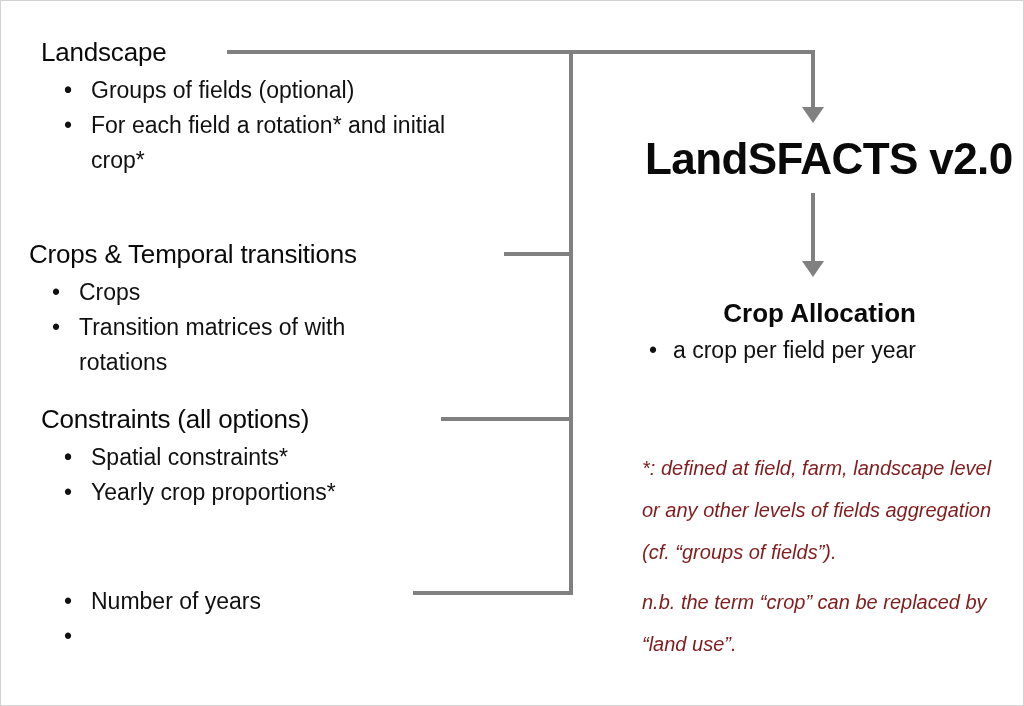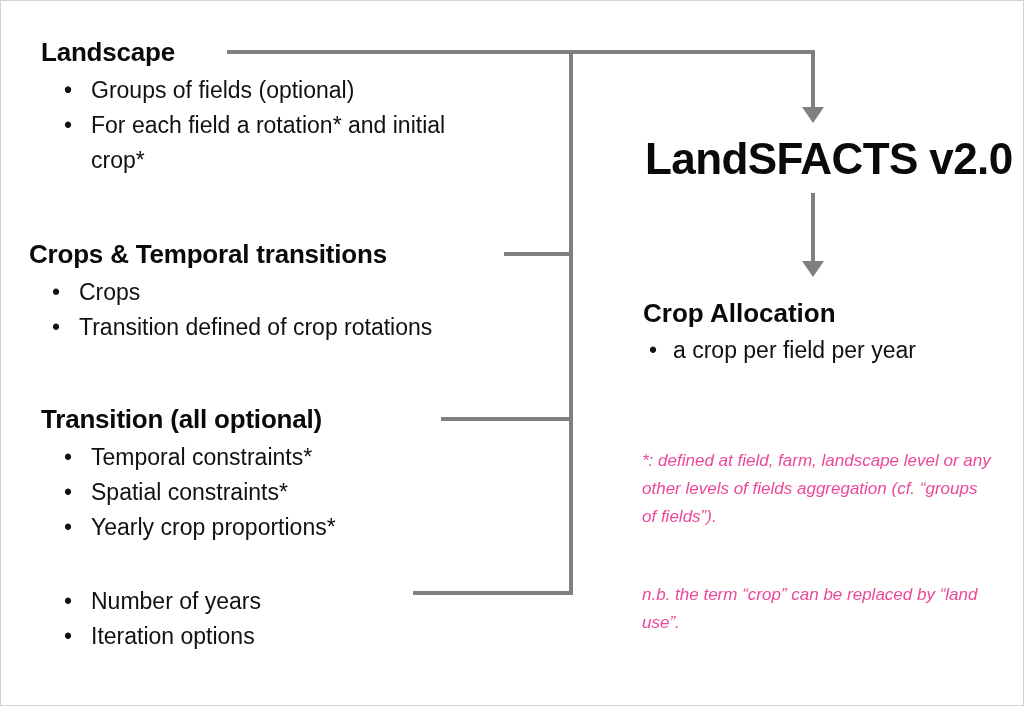"Landscape" .section-heading { font-weight: bold -> normal }
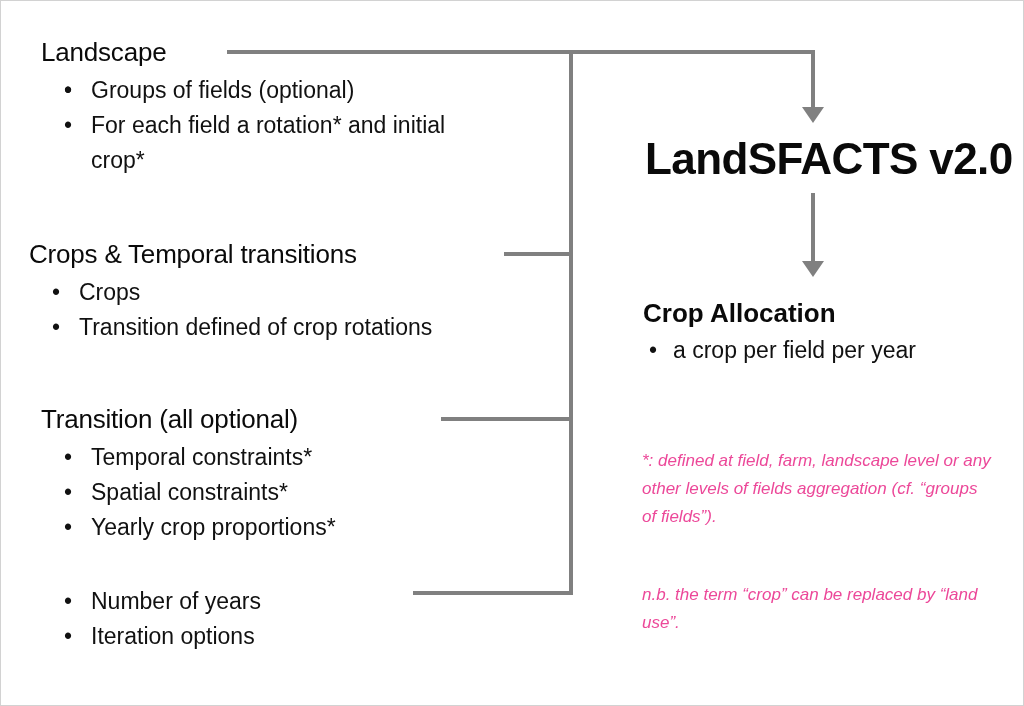"Transition defined of crop rotations" span { text: defined of crop -> matrices of with }
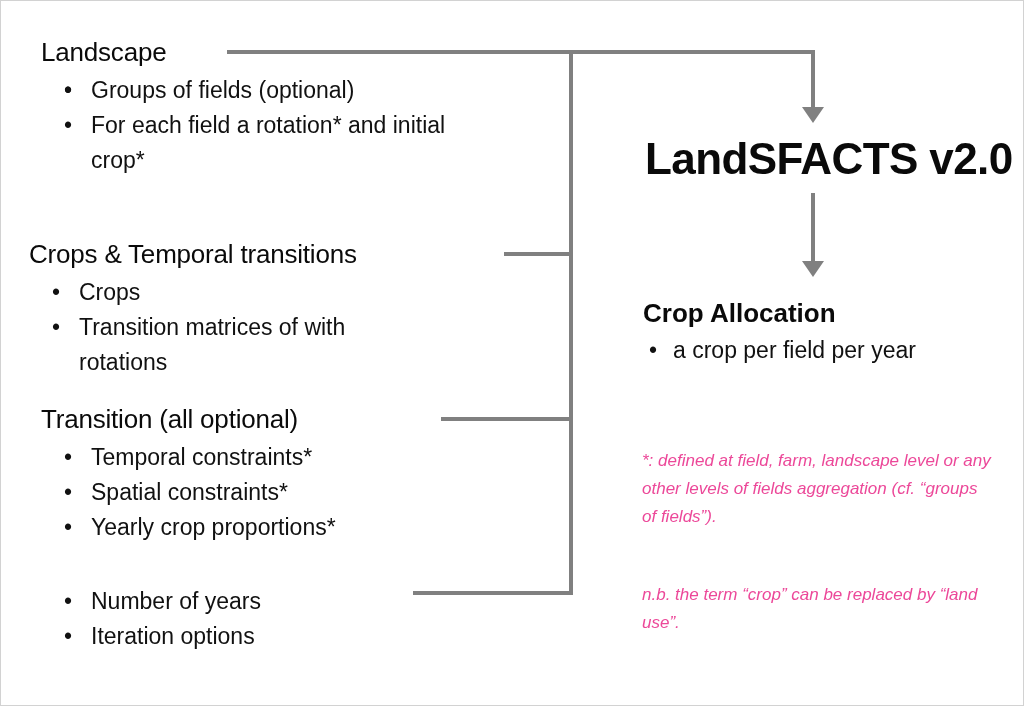"Crop Allocation" .output-heading { text-align: none -> right }
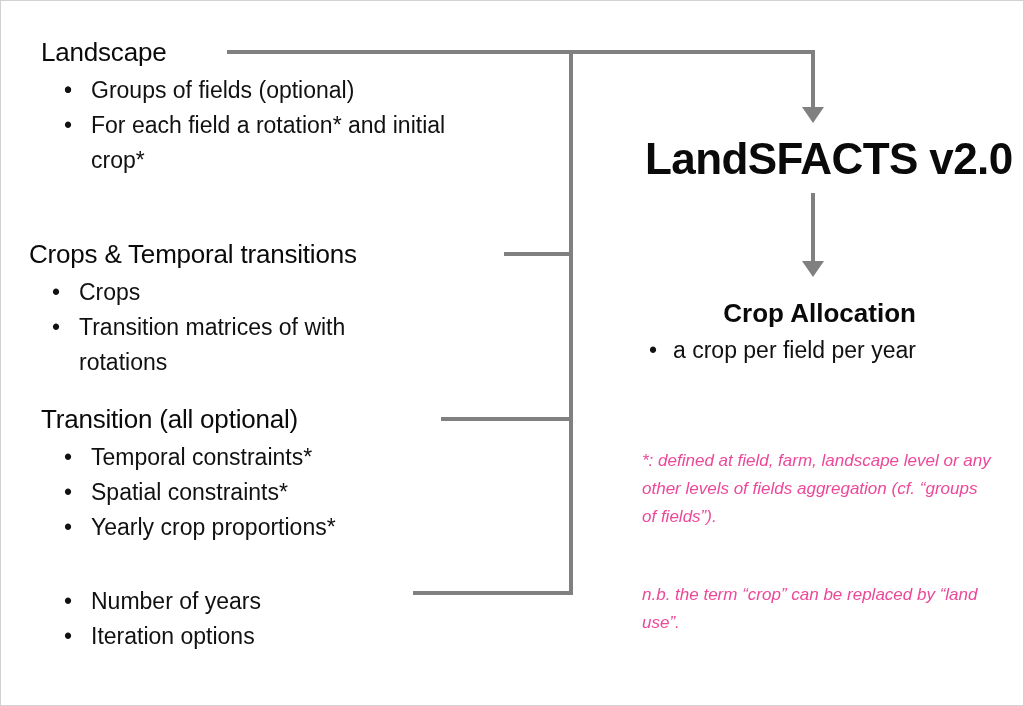"Transition (all optional)" div.section-heading { text: Transition (all optional -> Constraints (all options }
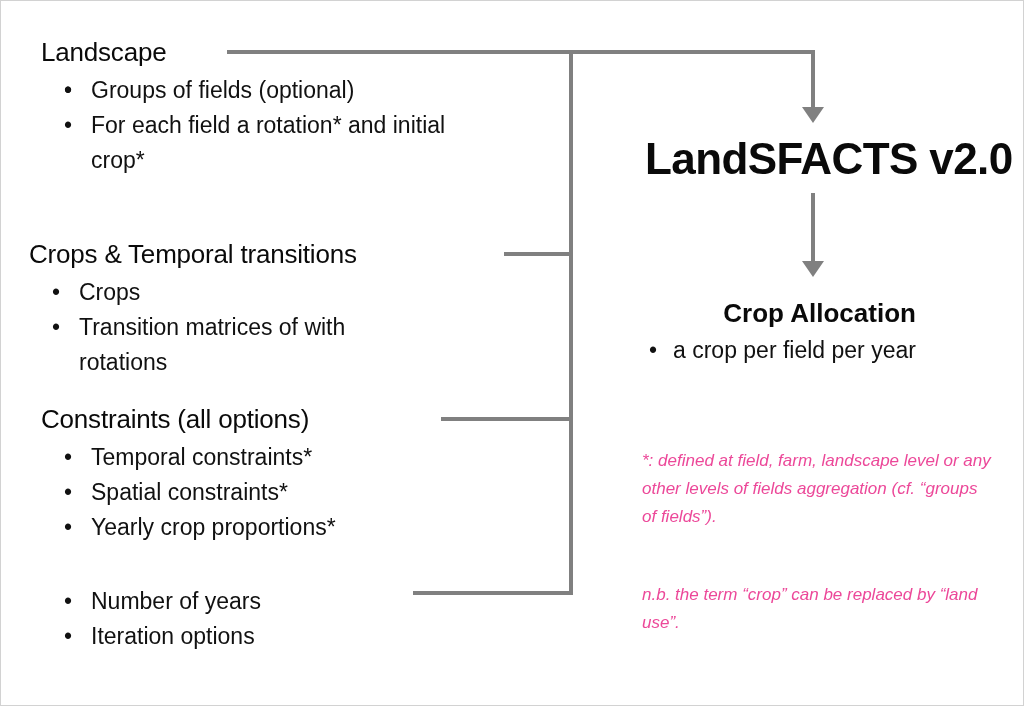"Temporal constraints*" span { html: <span>Temporal constraints*</span> -> none }
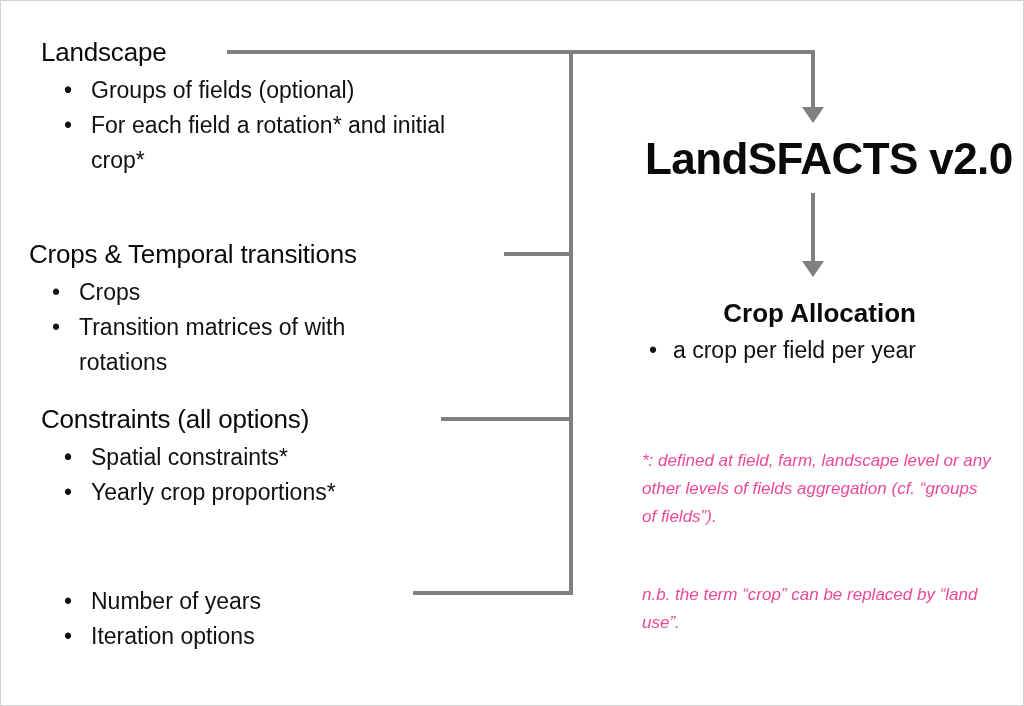"*: defined at field, farm," .note { color: #ec4899 -> #7f1d1d; font-size: 17px -> 20px; line-height: 28px -> 42px }
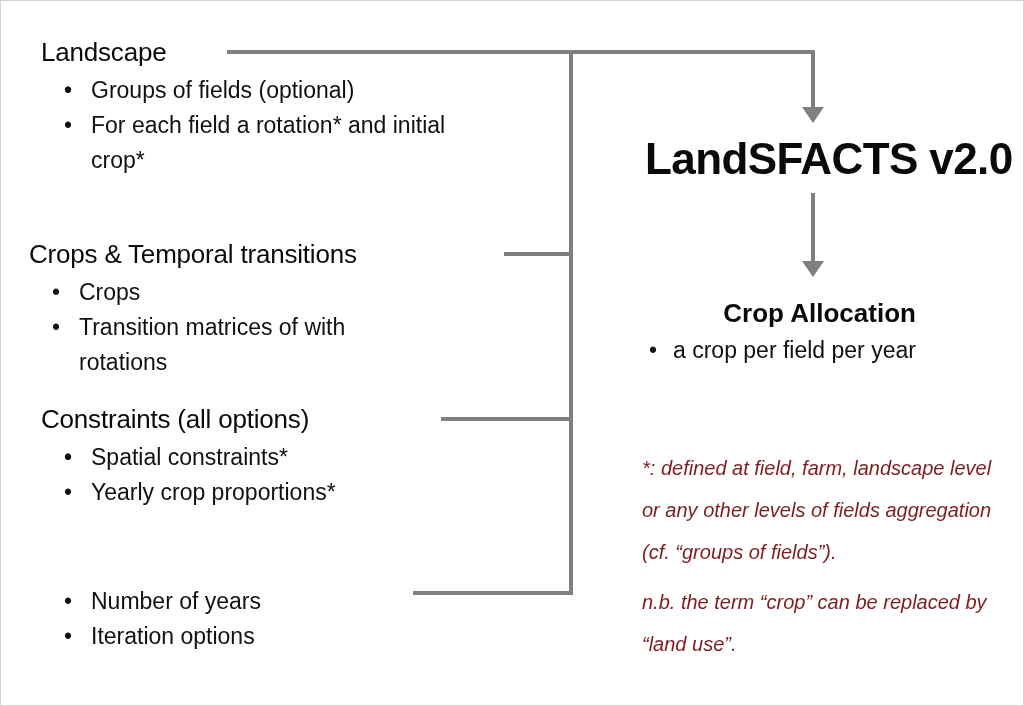"Iteration options" span { html: <span>Iteration options</span> -> none }
